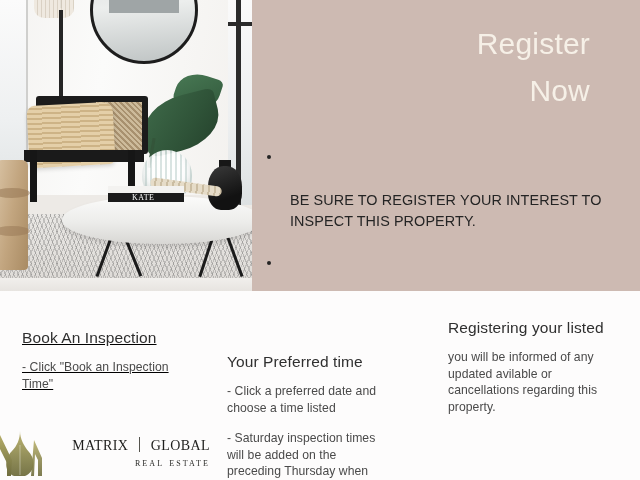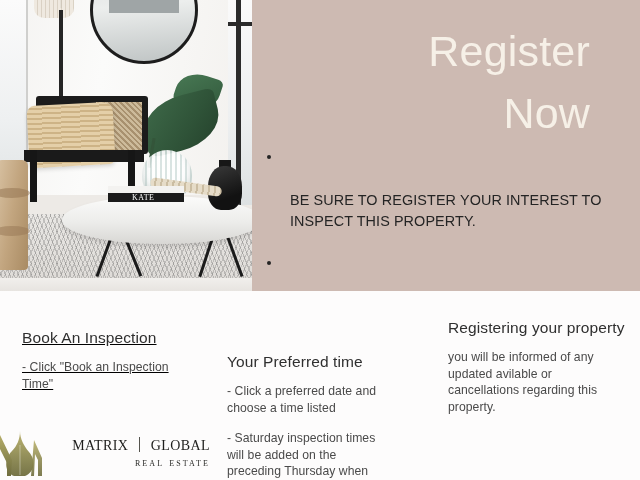"Register" .panel-title { font-size: 43px -> 30px; line-height: 62px -> 47px }
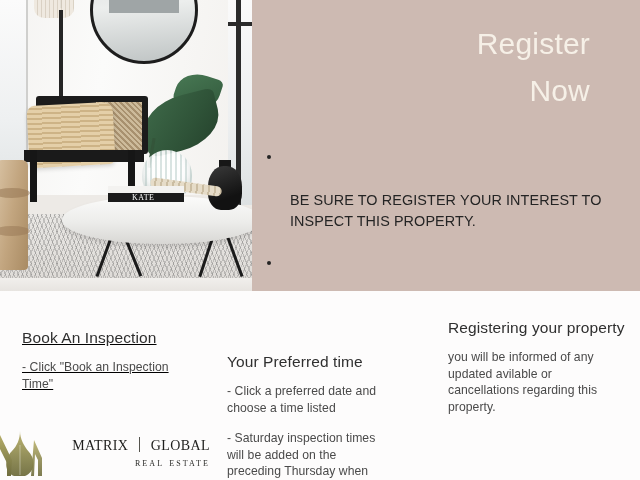"Registering your property" p.col-head { text: property -> listed }
